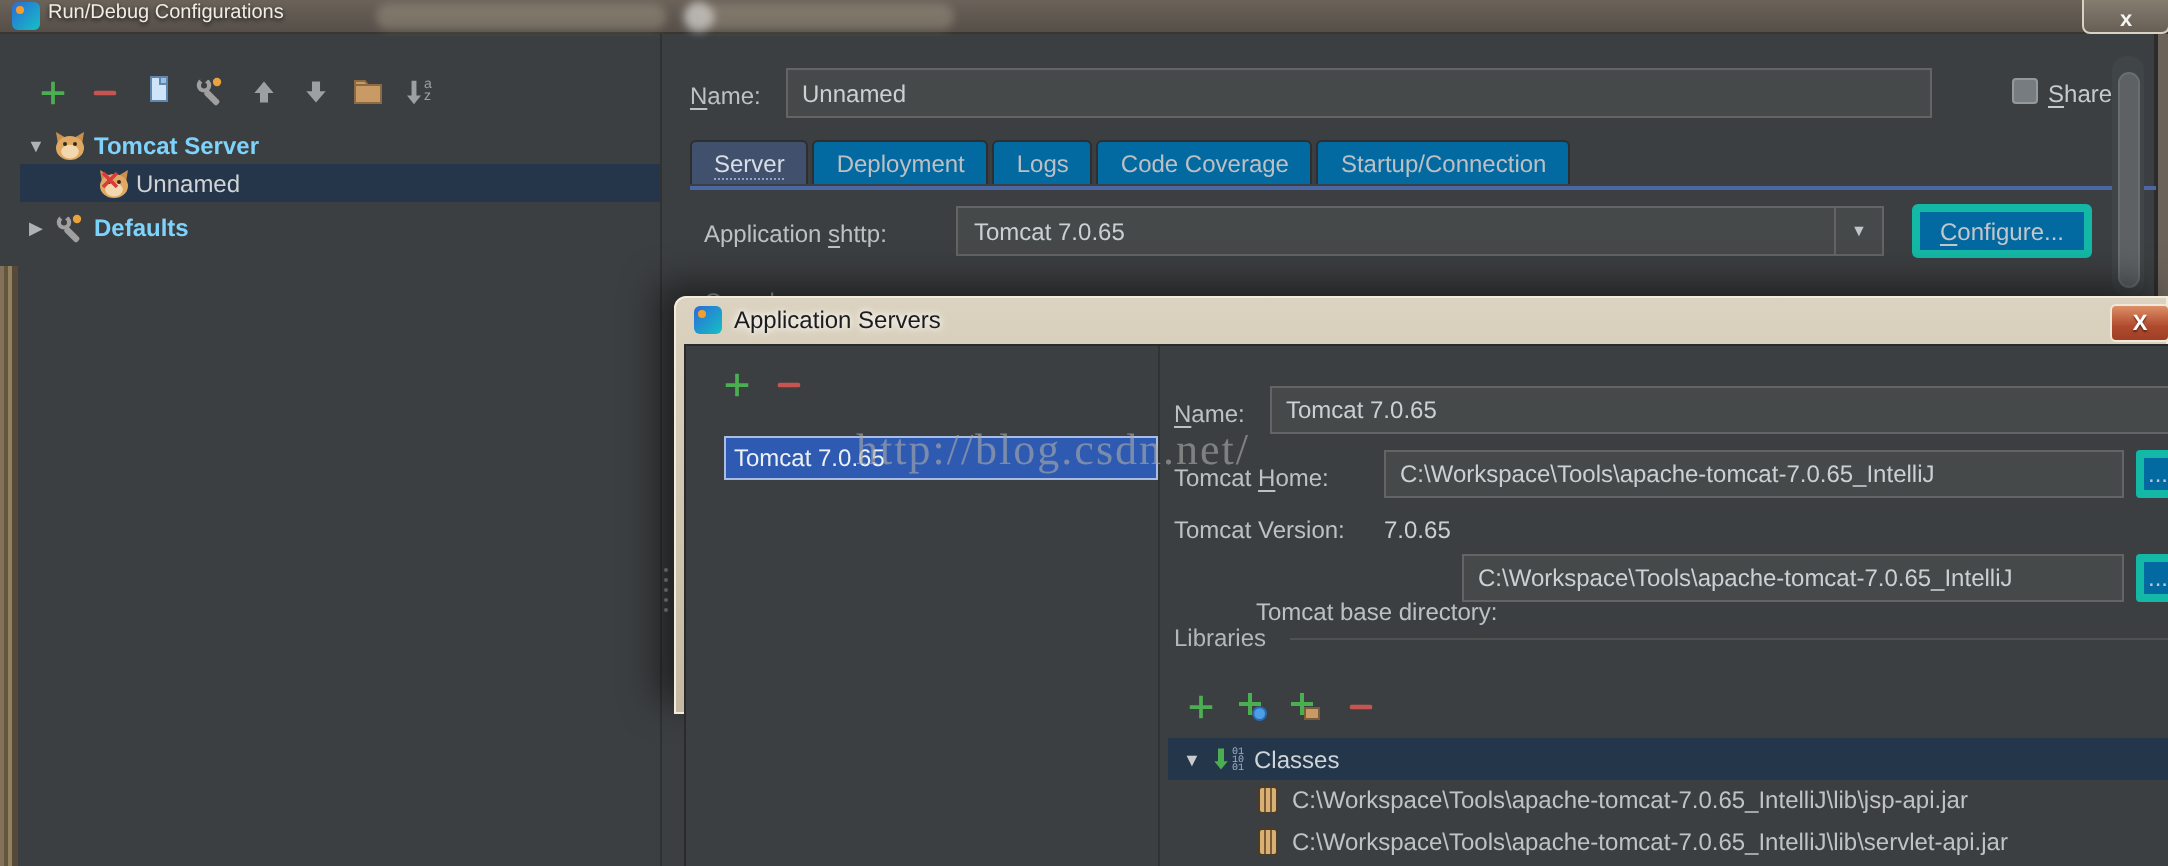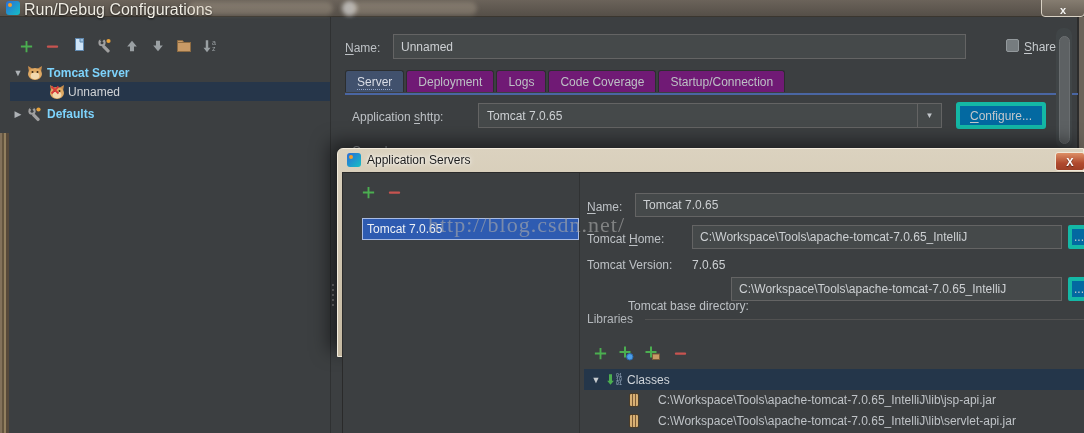"Run/Debug Configurations" .titlebar .wtitle { font-size: 16px -> 10px }
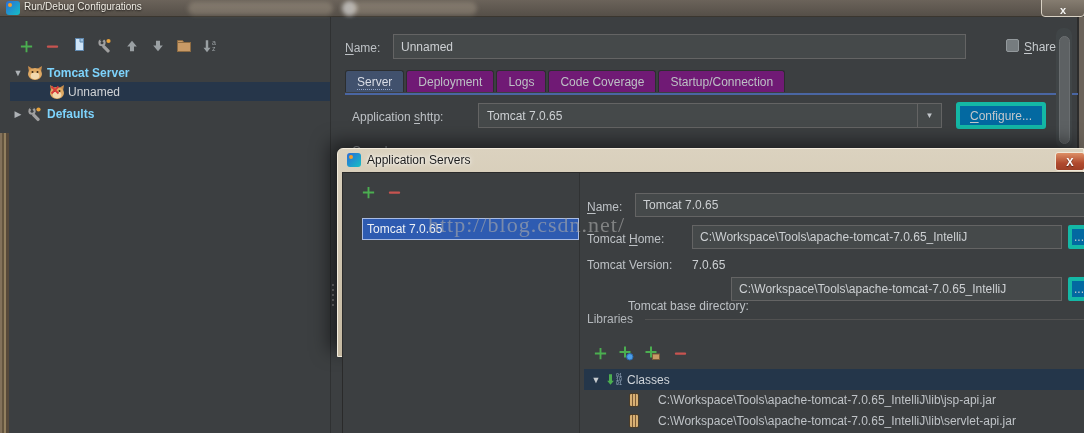"Deployment" .tab { background: #701a75 -> #0369a1 }
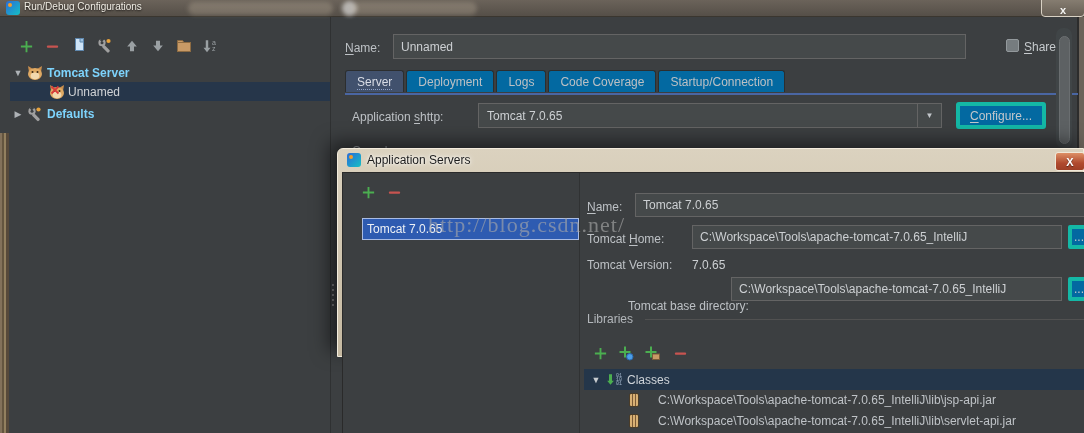"C:\Workspace\Tools\apache-tomcat-7.0.65_IntelliJ\lib\jsp" .jar-row { gap: 19px -> 7px }
